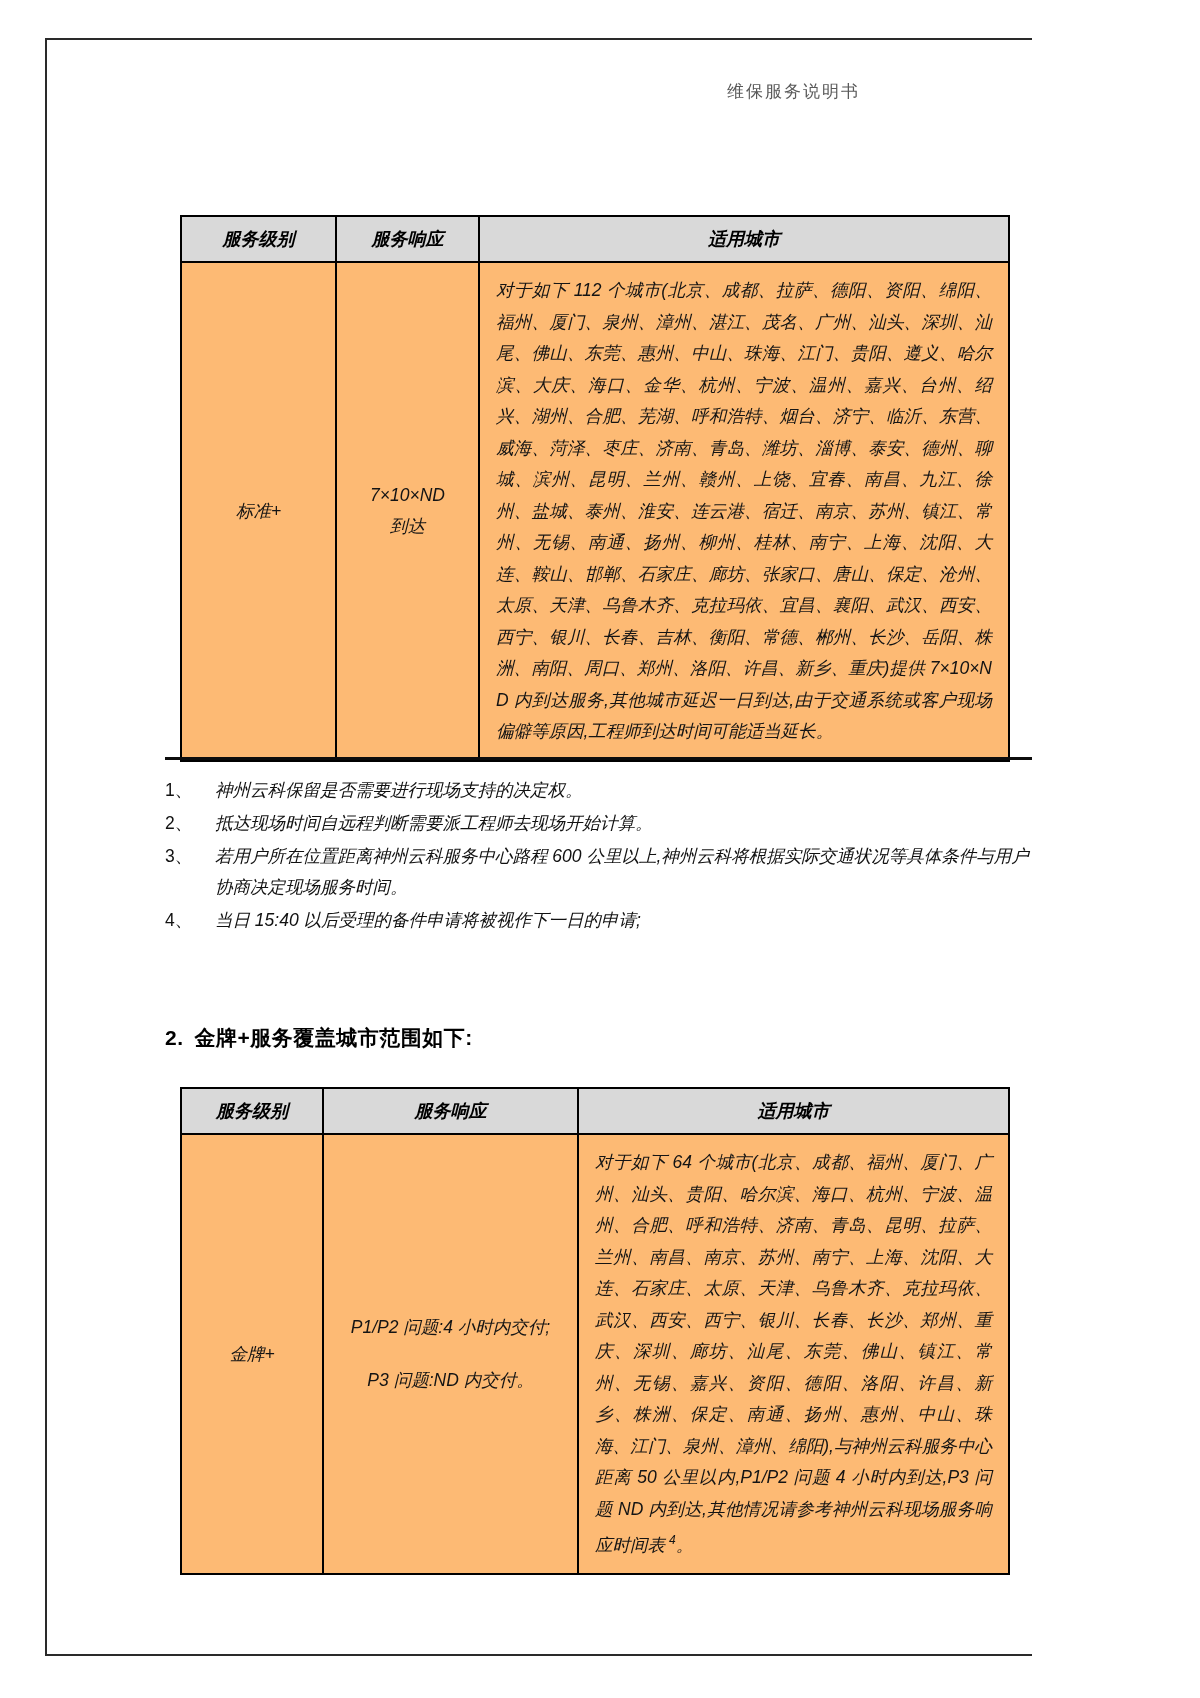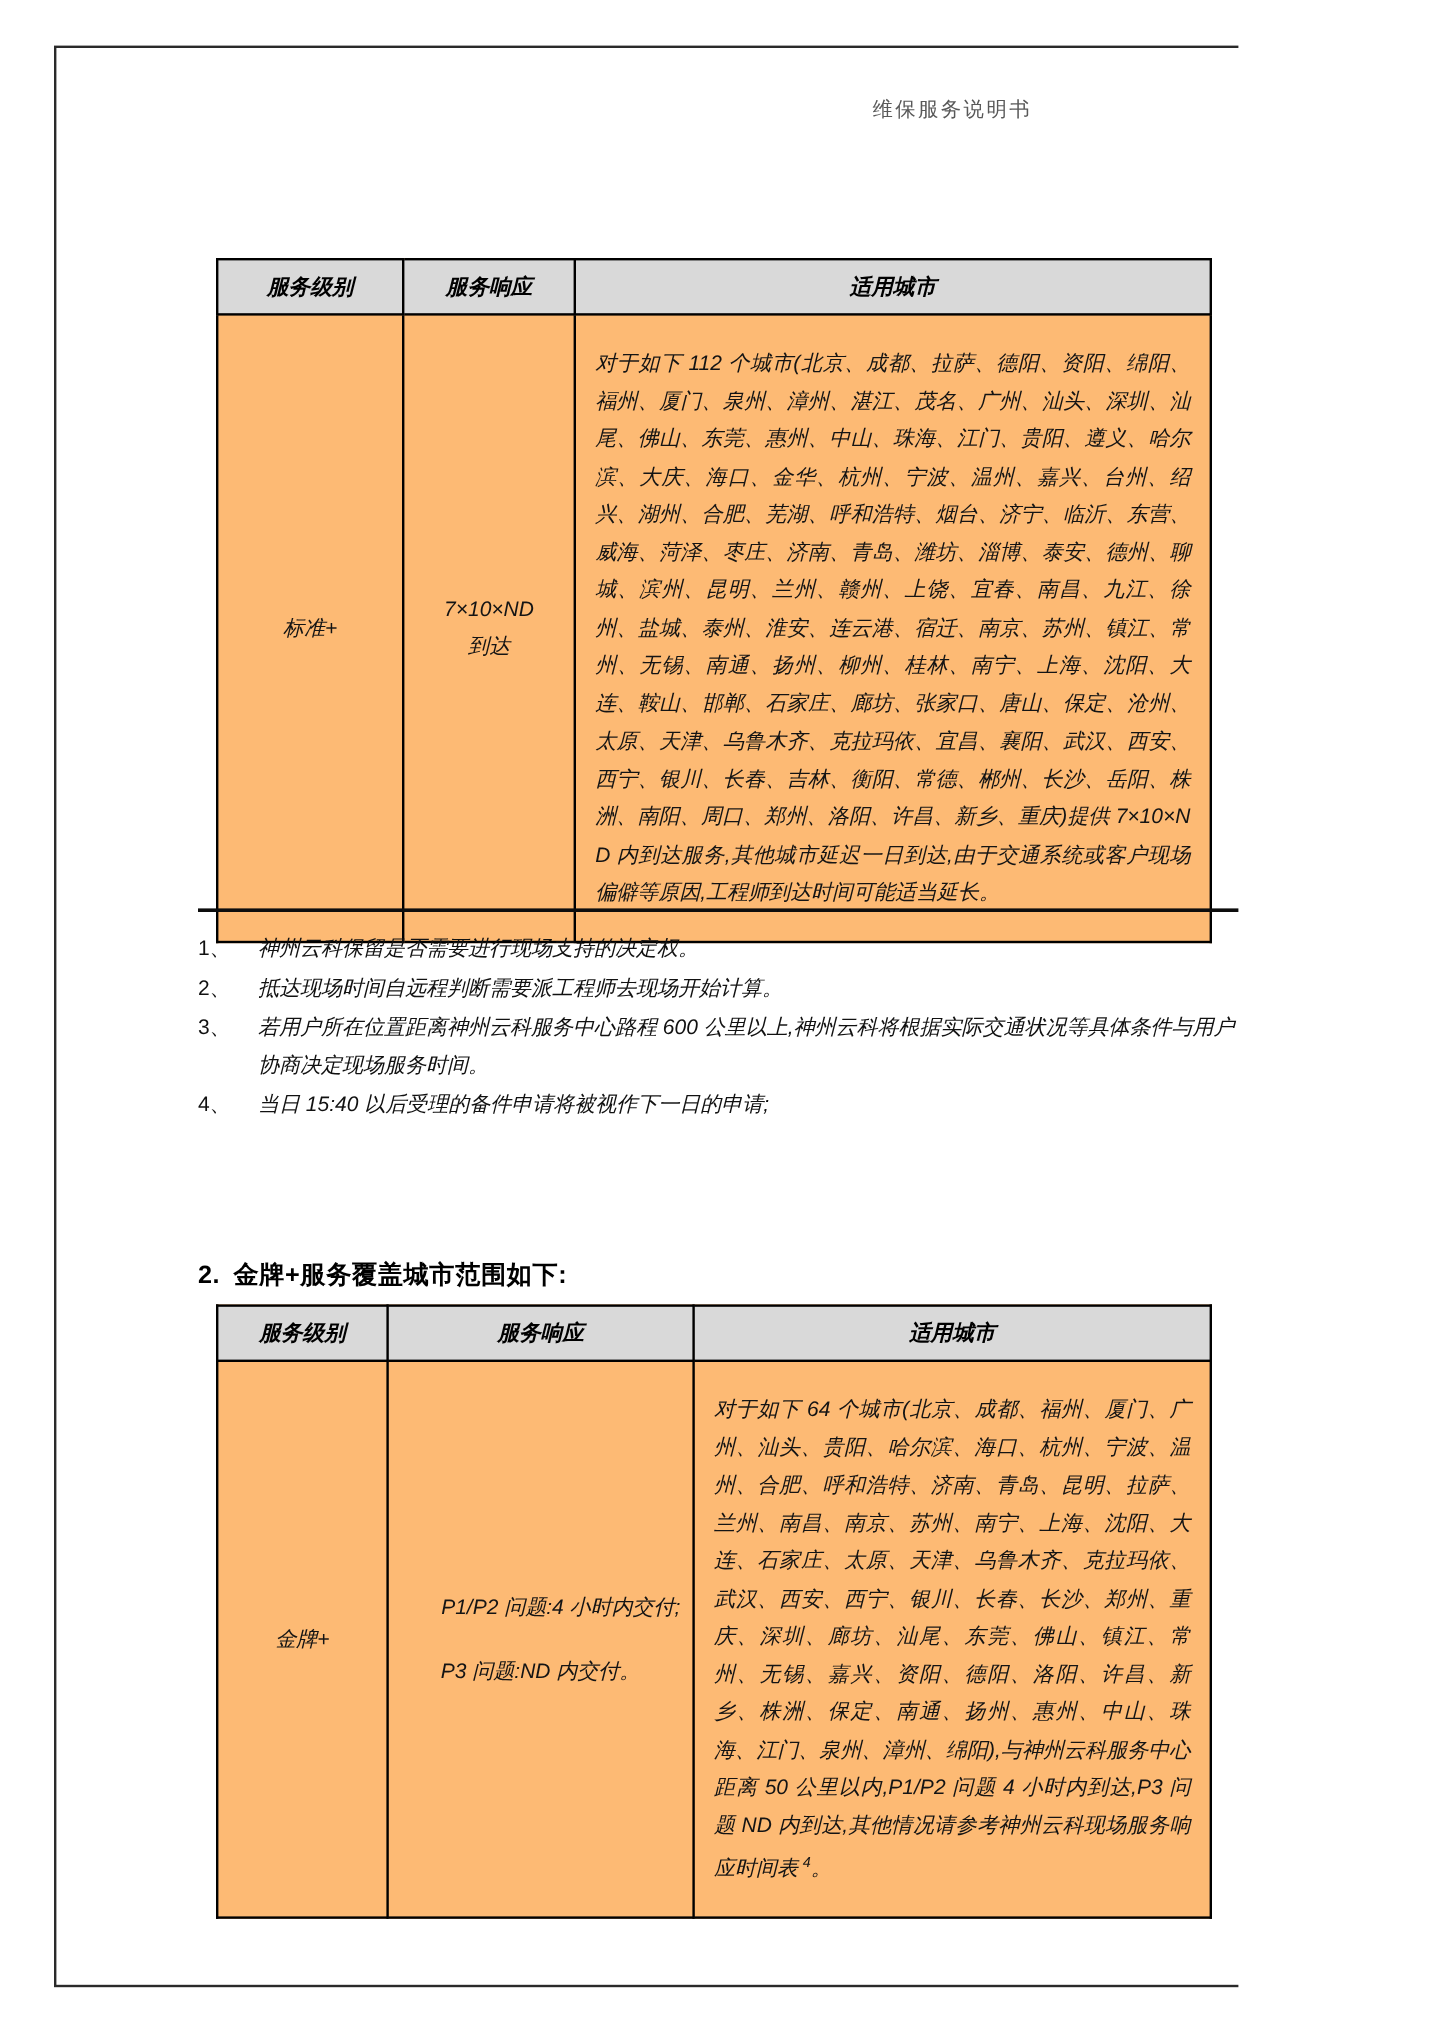"对于如下 112" .cities { padding: 24px 16px -> 12px 16px }
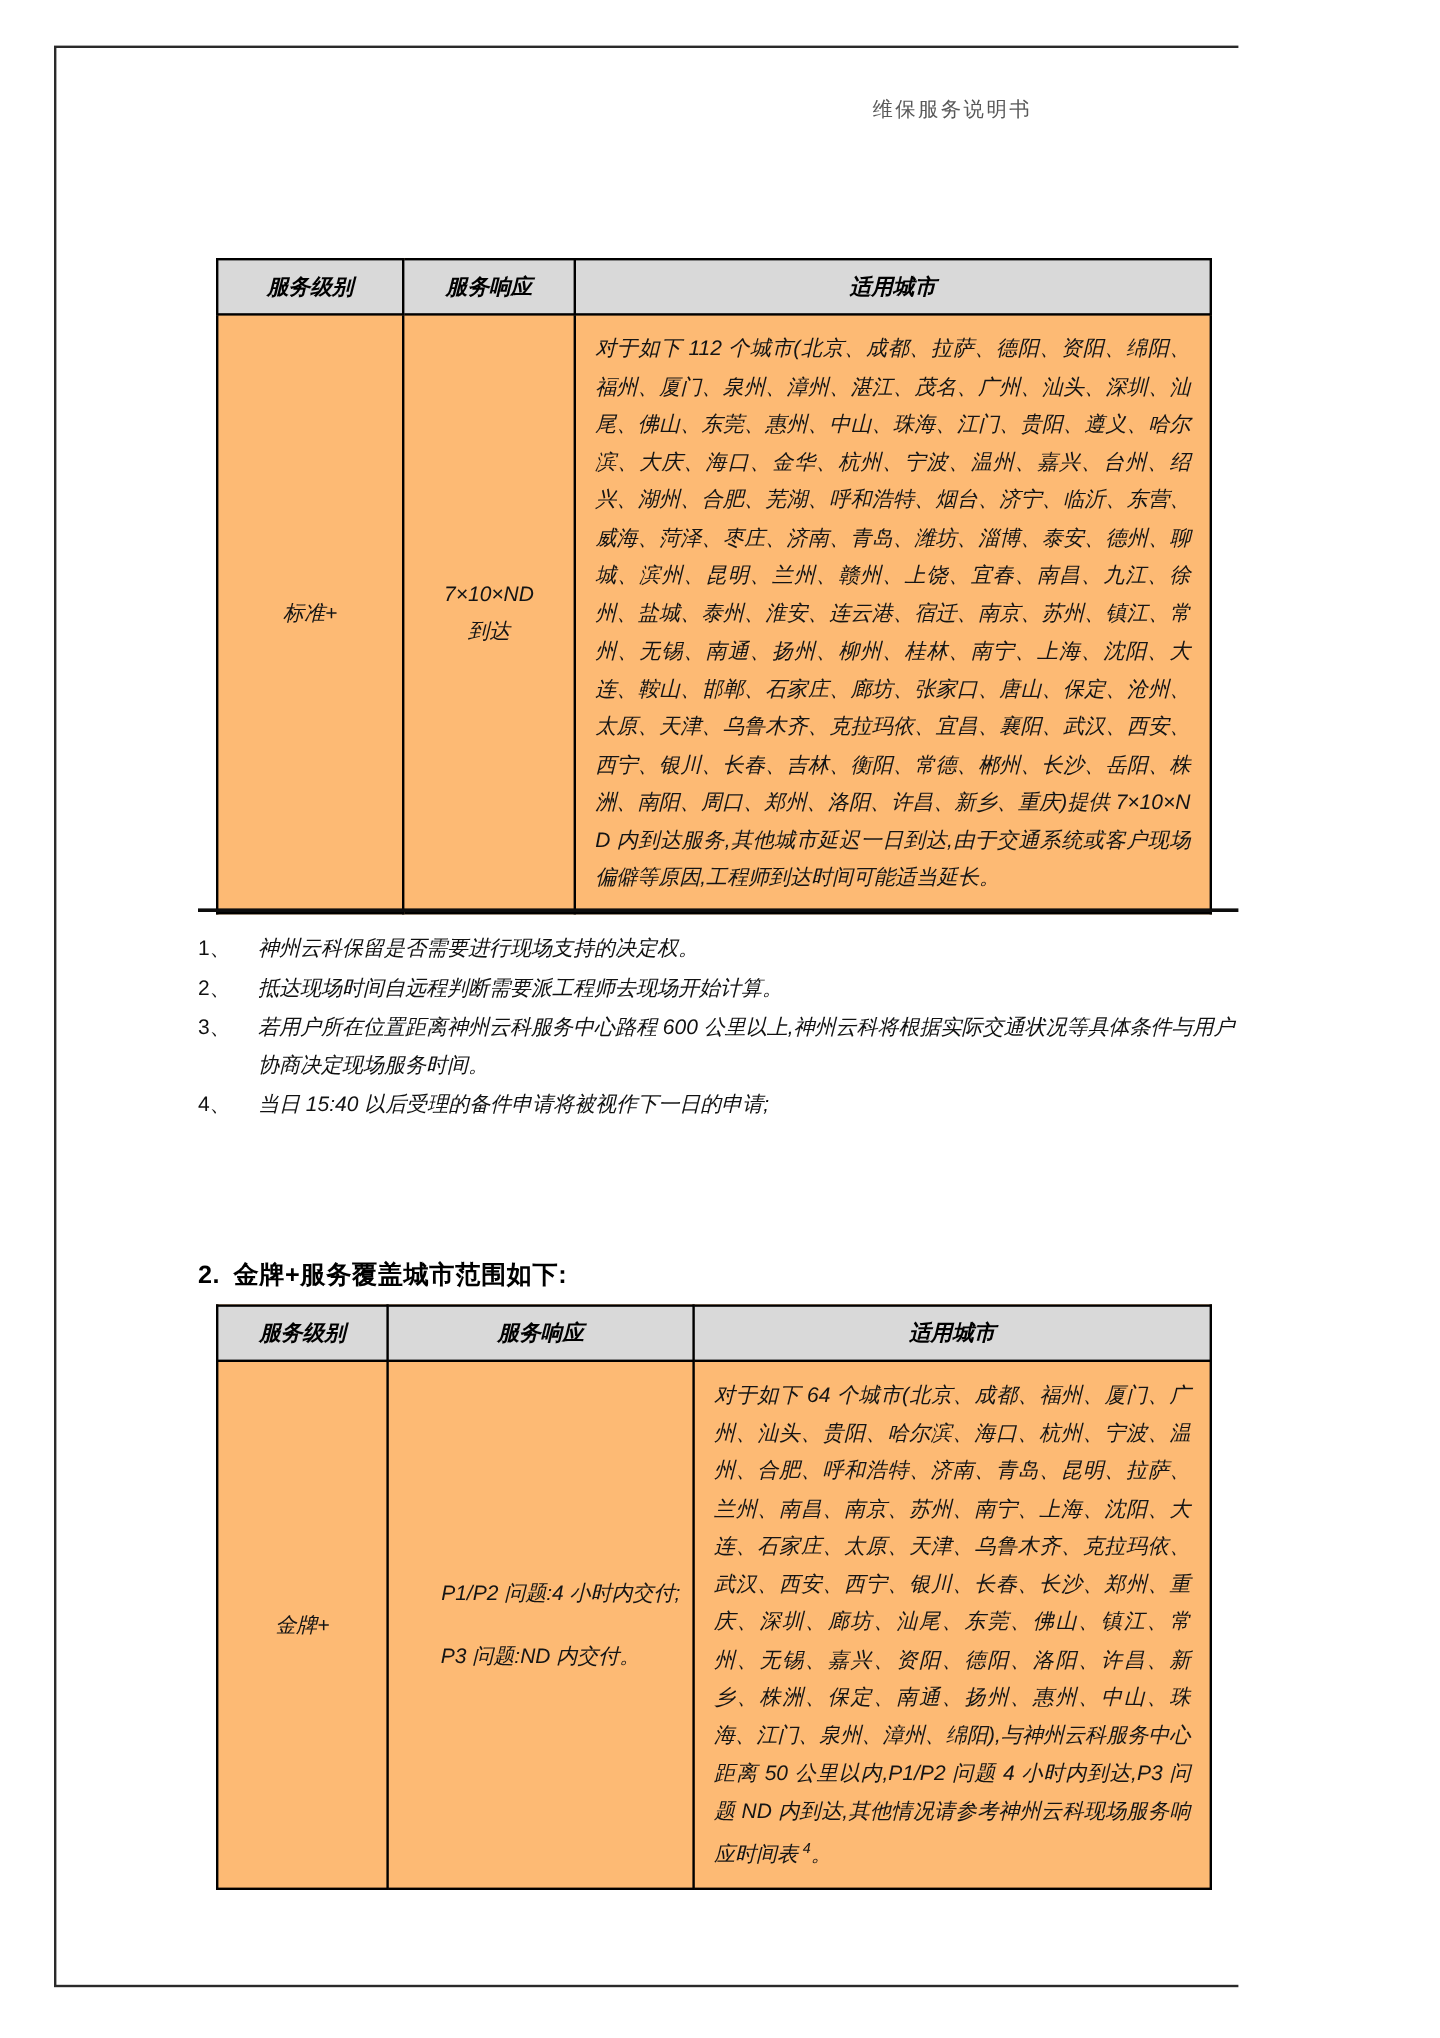"2. 金牌+服务覆盖城市范围如下:" .sec2-title { top: 1048px -> 1024px }
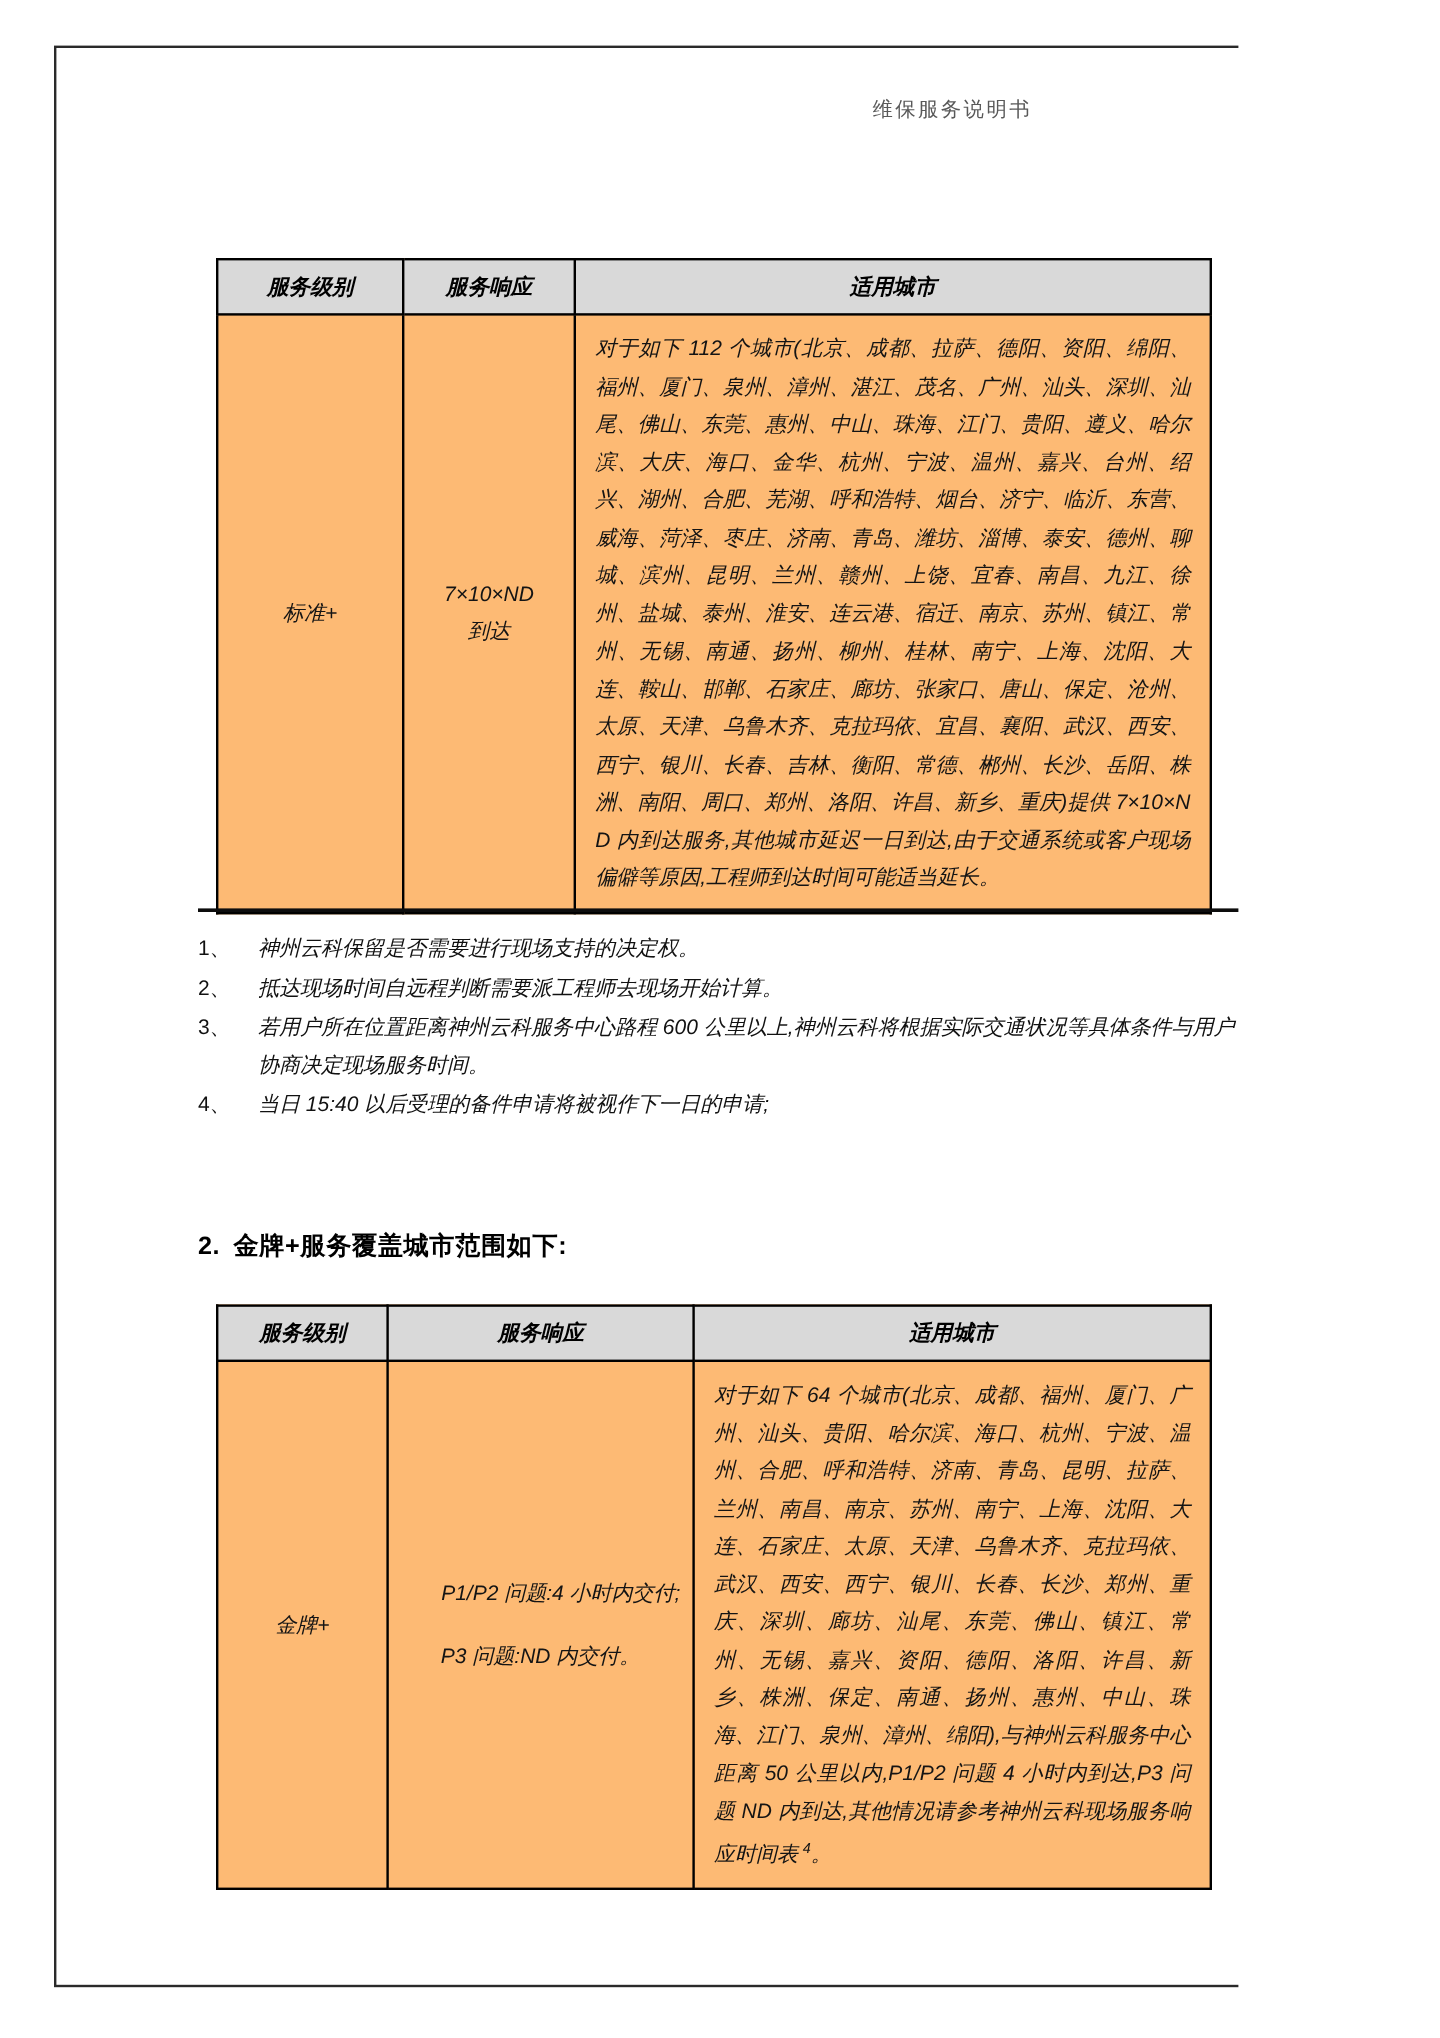"P1/P2 问题:4 小时内交付;" .resp2 p.first { text-align: right -> none }
